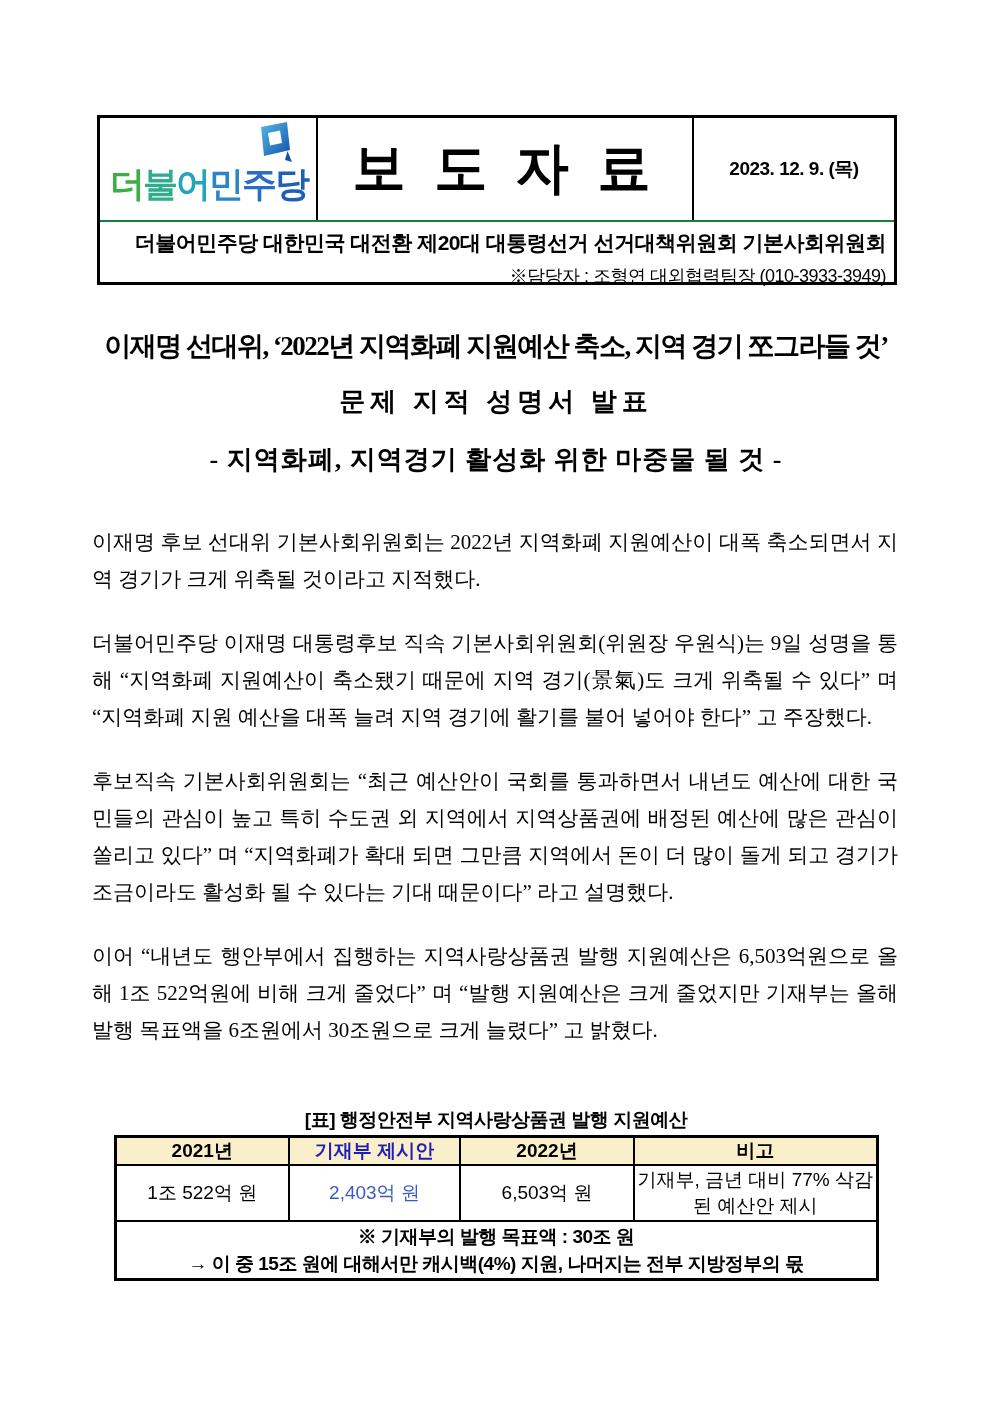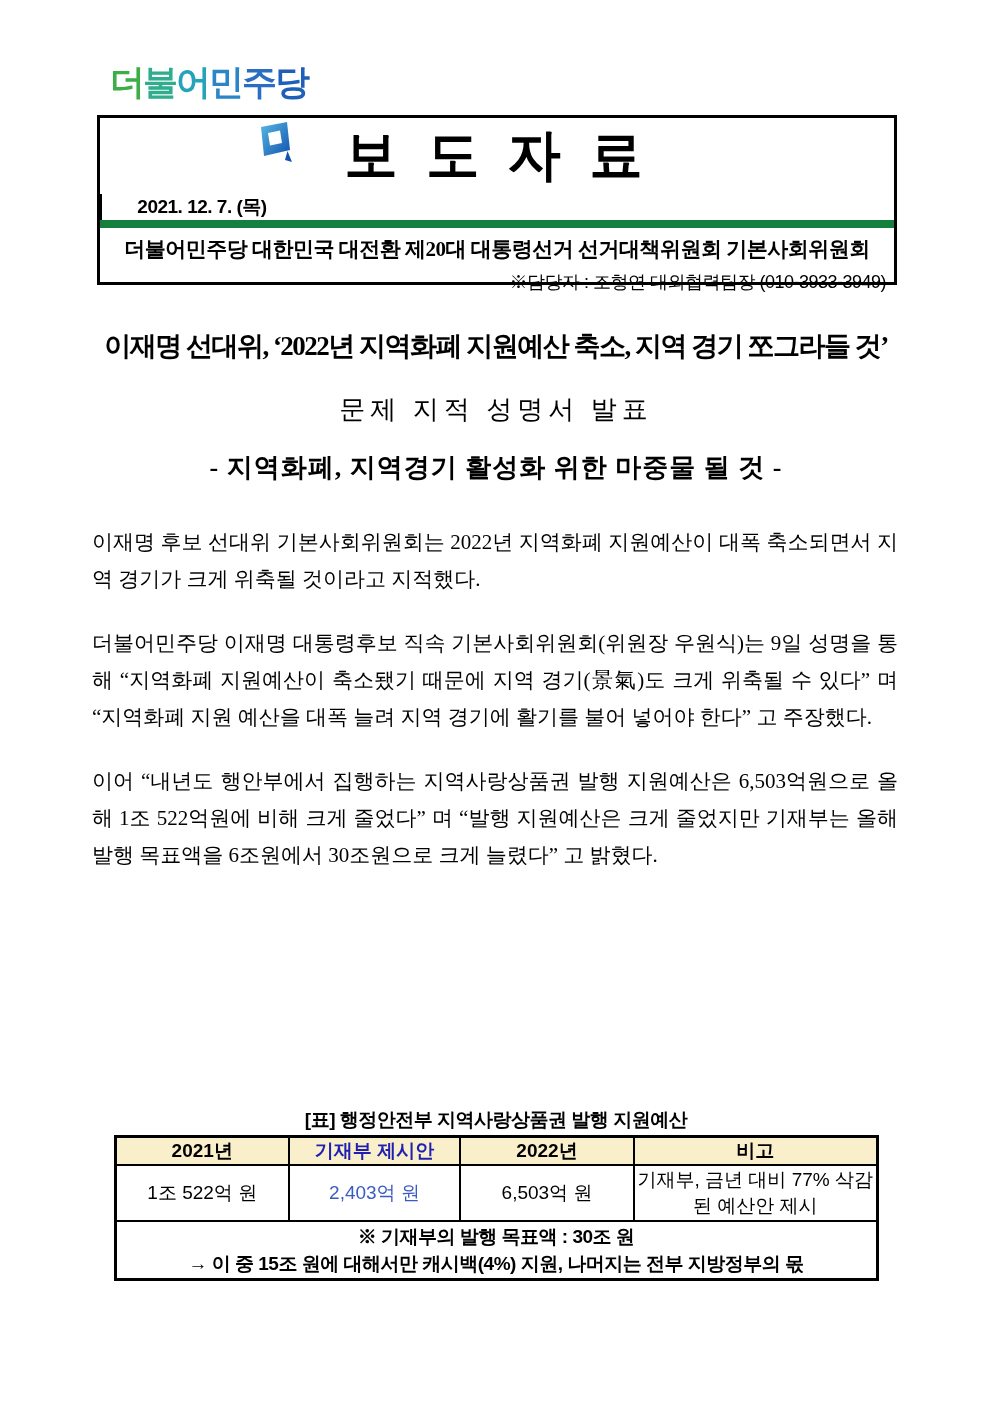"더불어민주당" .header-top { border-bottom: 8px solid #15803d -> 2px solid #15803d; flex-direction: column -> none }
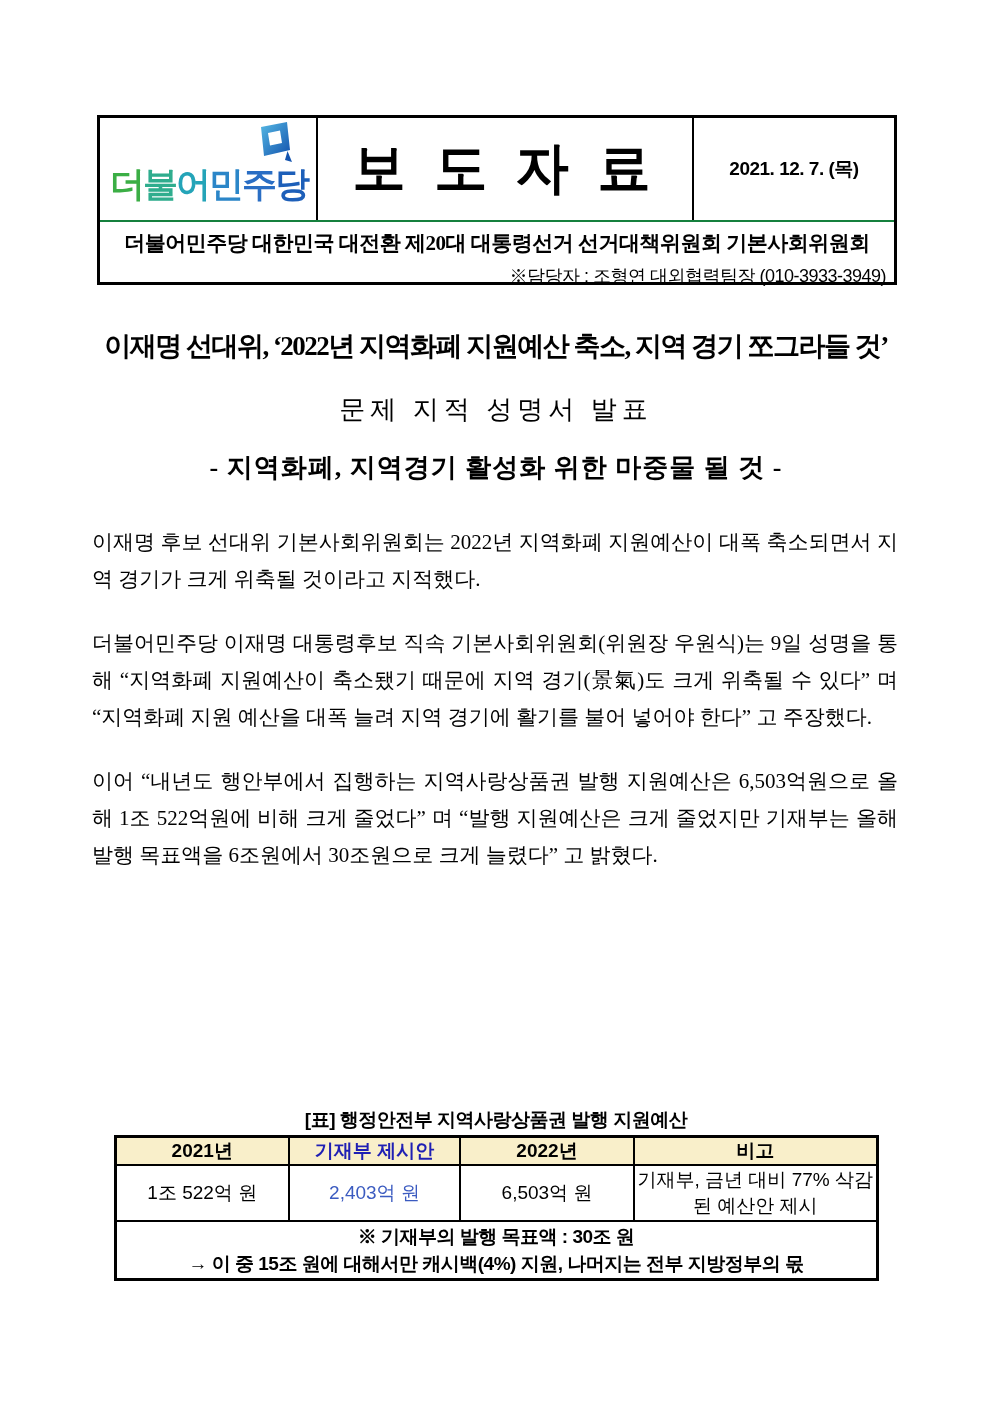"2021. 12. 7. (목)" span.date-text { text: 2021. 12. 7 -> 2023. 12. 9 }
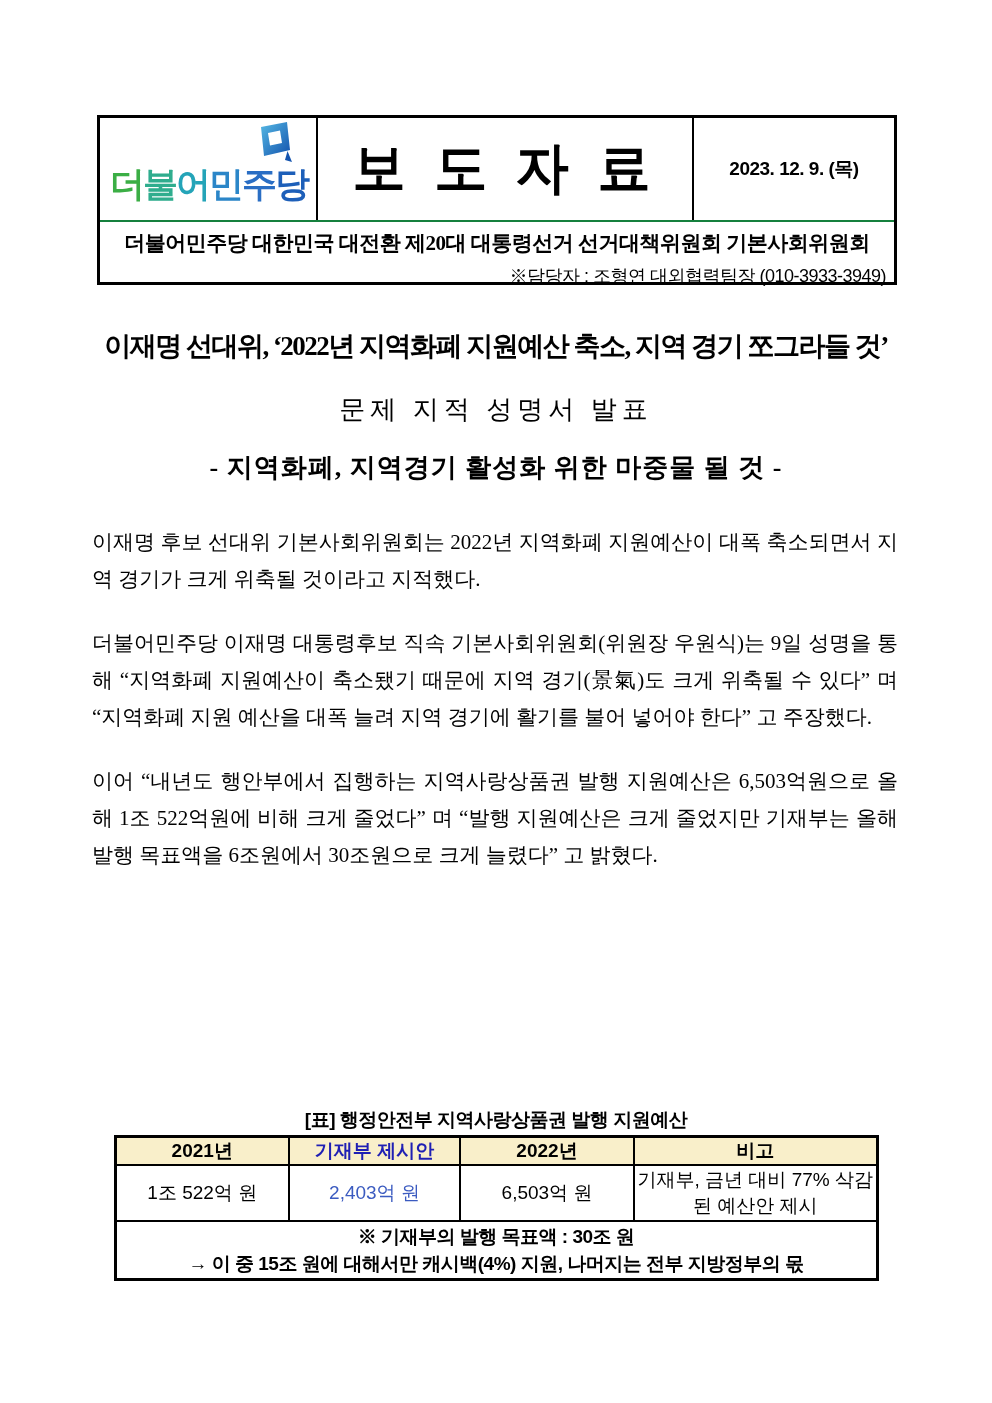"더불어민주당 대한민국 대전환 제20대 대통령선거" .org-line { font-family: Liberation Serif, serif -> none; text-align: center -> right }
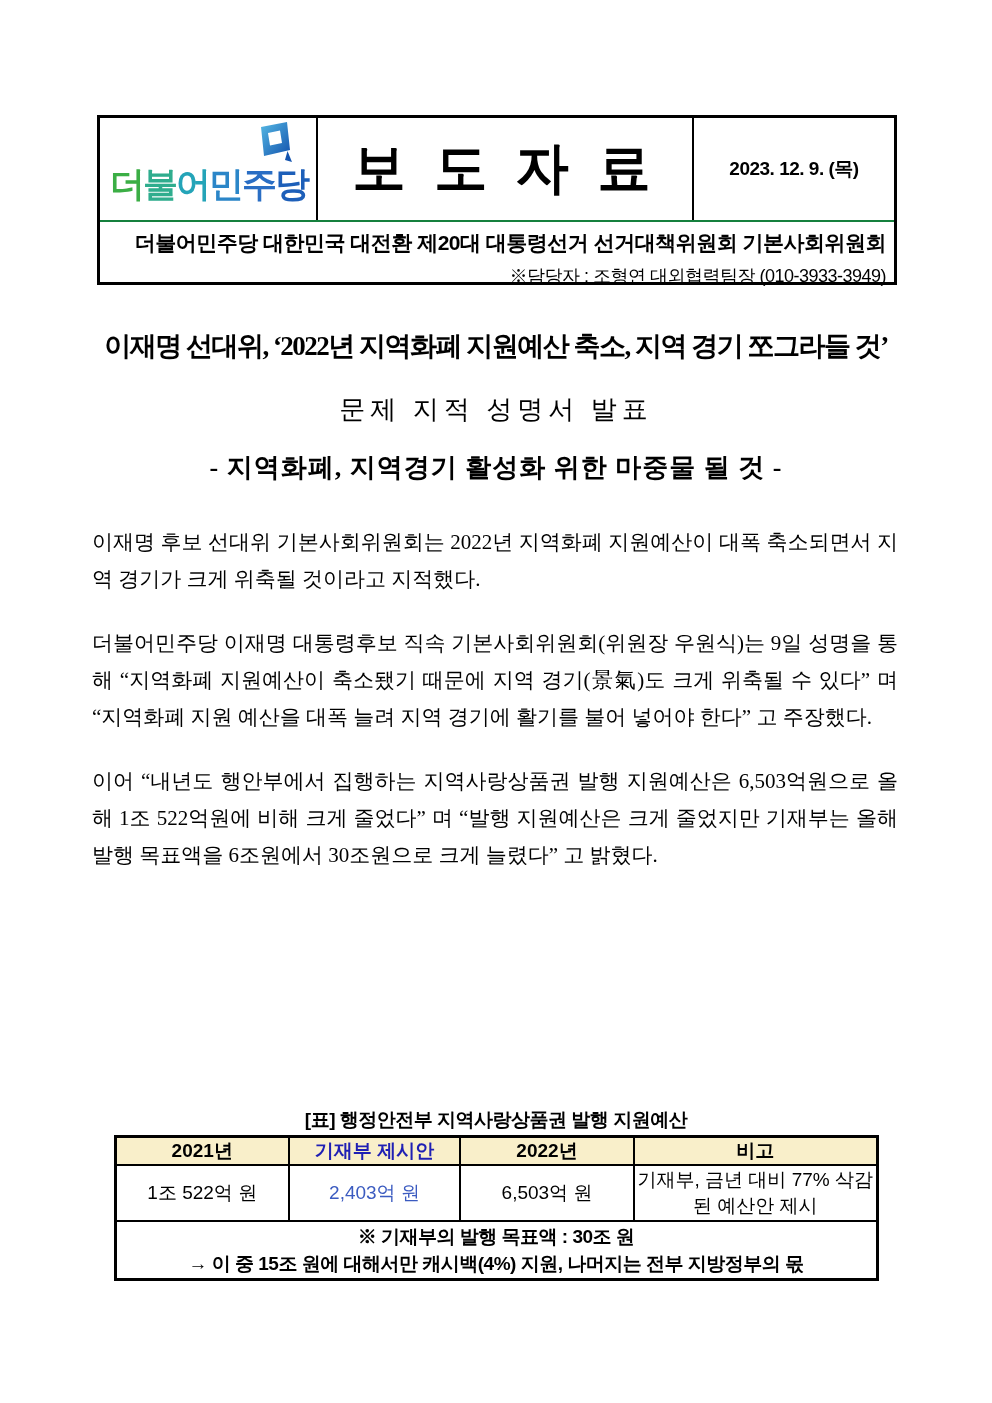"문제 지적 성명서 발표" .title-line2 { font-weight: 400 -> 700; margin-top: 28px -> 20px }
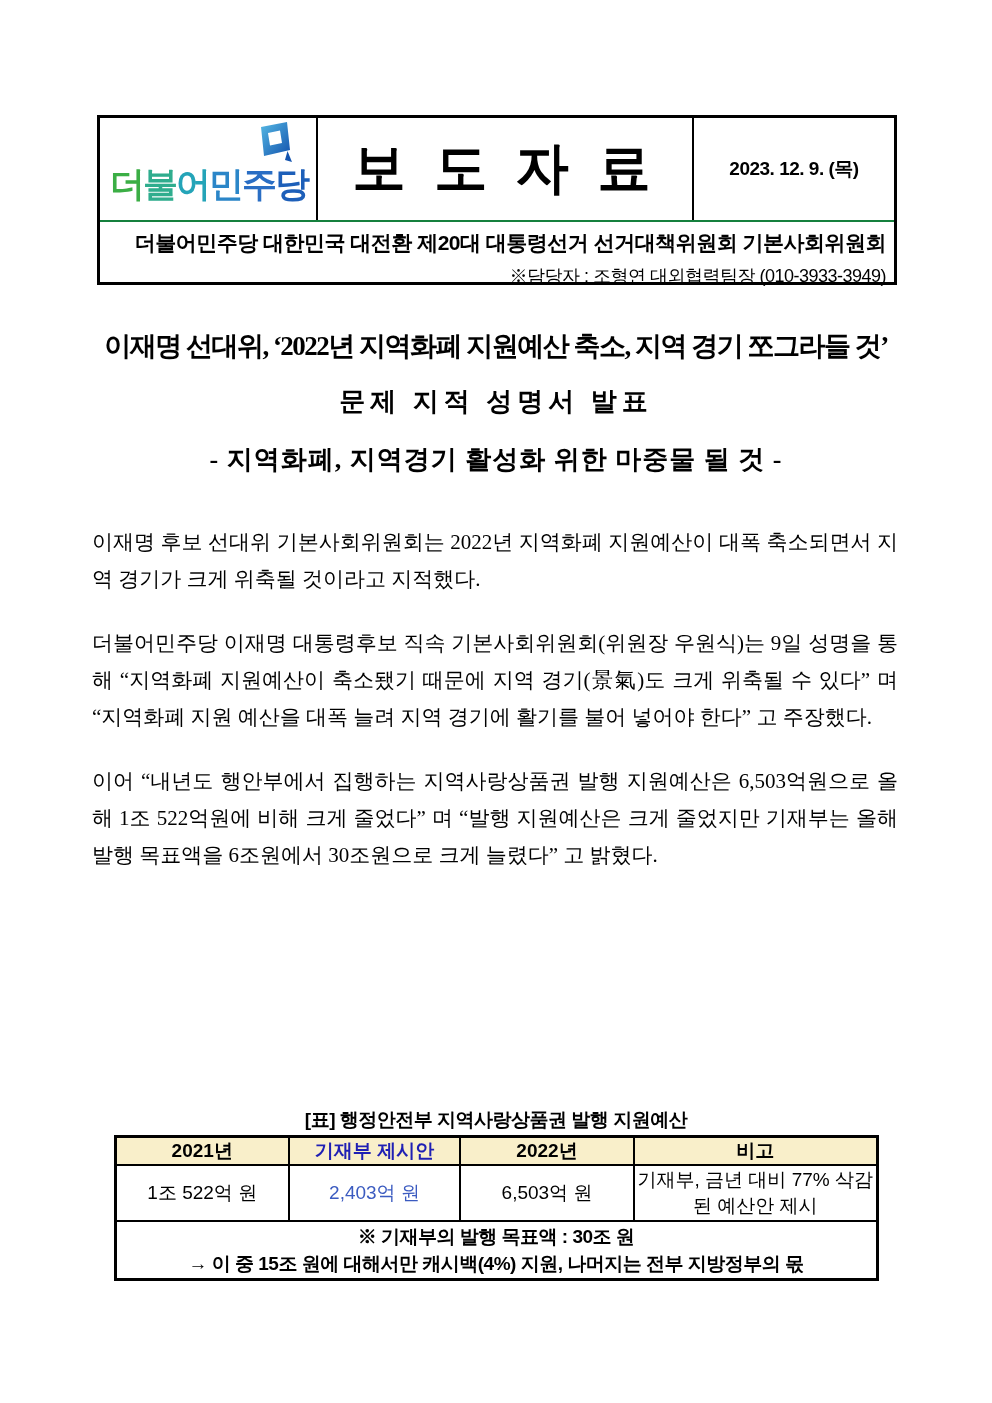"후보직속 기본사회위원회는 “최근 예산안이 국회를" p { html: none -> <p>후보직속 기본사회위원회는 “최근 예산안이 국회를 통과하면서 내년도 예산에 대한 국민들의 관심이 높고 특히 수도권 외 지역에서 지역상품권에 배정된 예산에 많은 관심이 쏠리고 있다” 며 “지역화폐가 확대 되면 그만큼 지역에서 돈이 더 많이 돌게 되고 경기가 조금이라도 활성화 될 수 있다는 기대 때문이다” 라고 설명했다.</p> }
